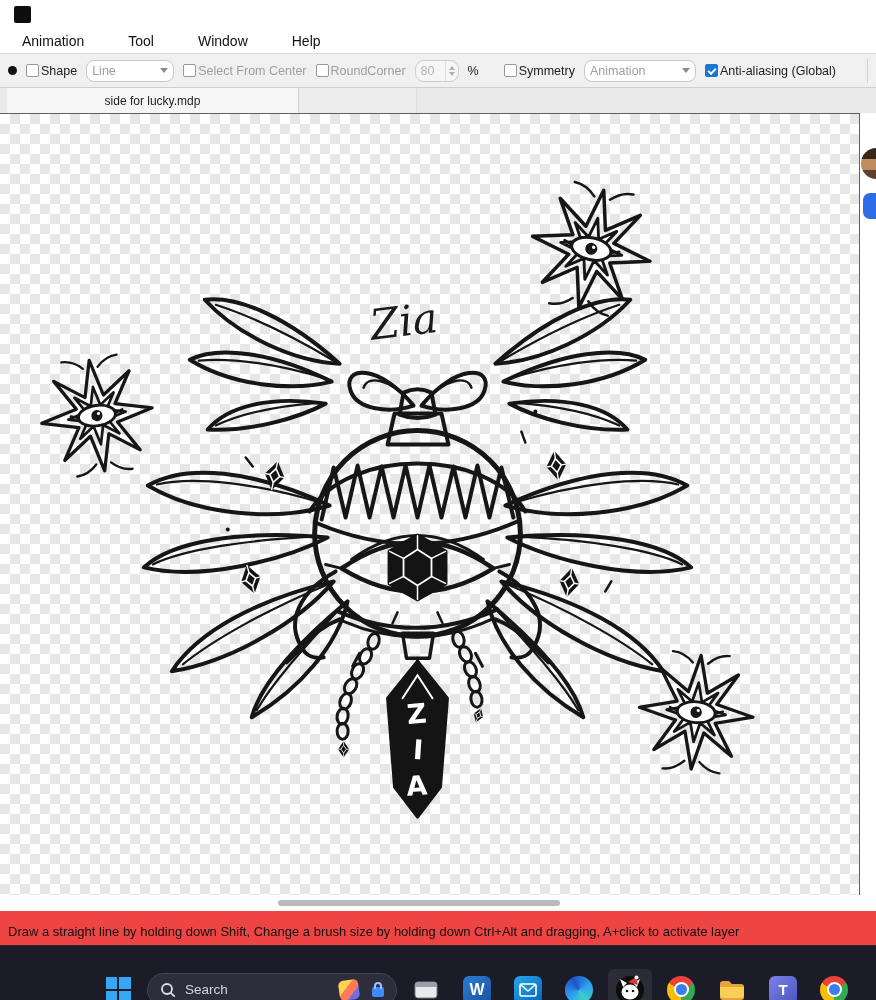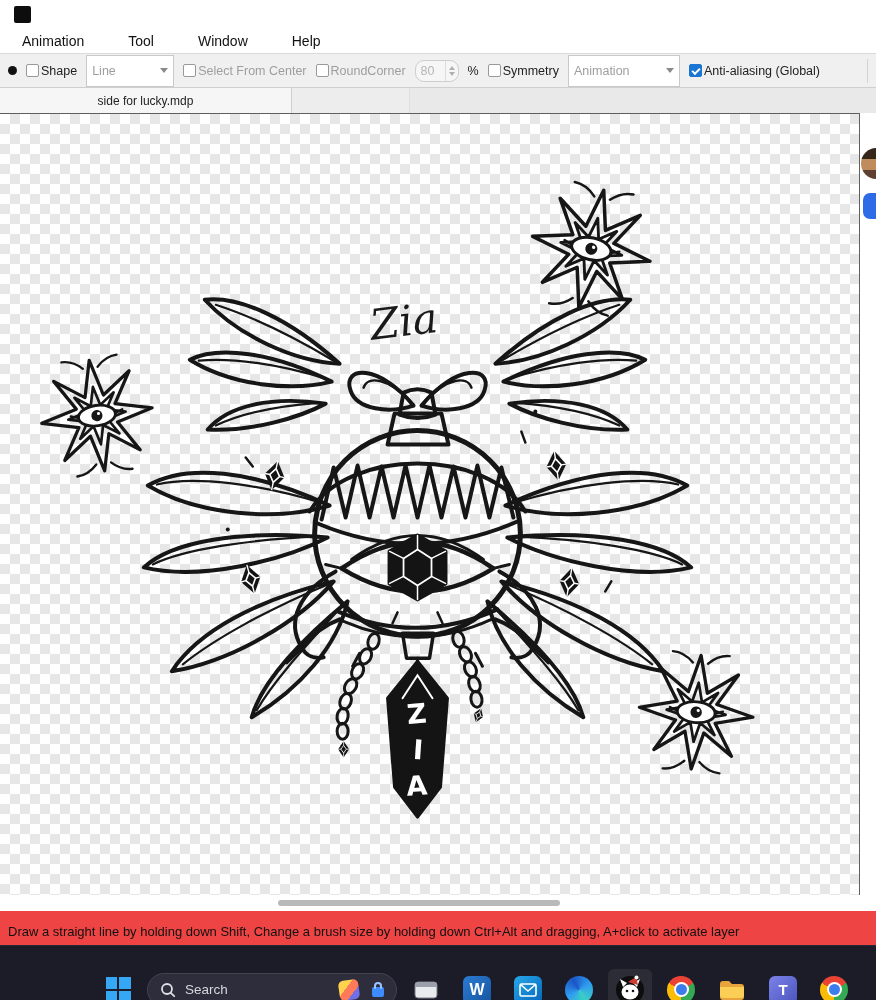"Line" .combo { border-radius: 0 -> 8px; height: 32px -> 22px }
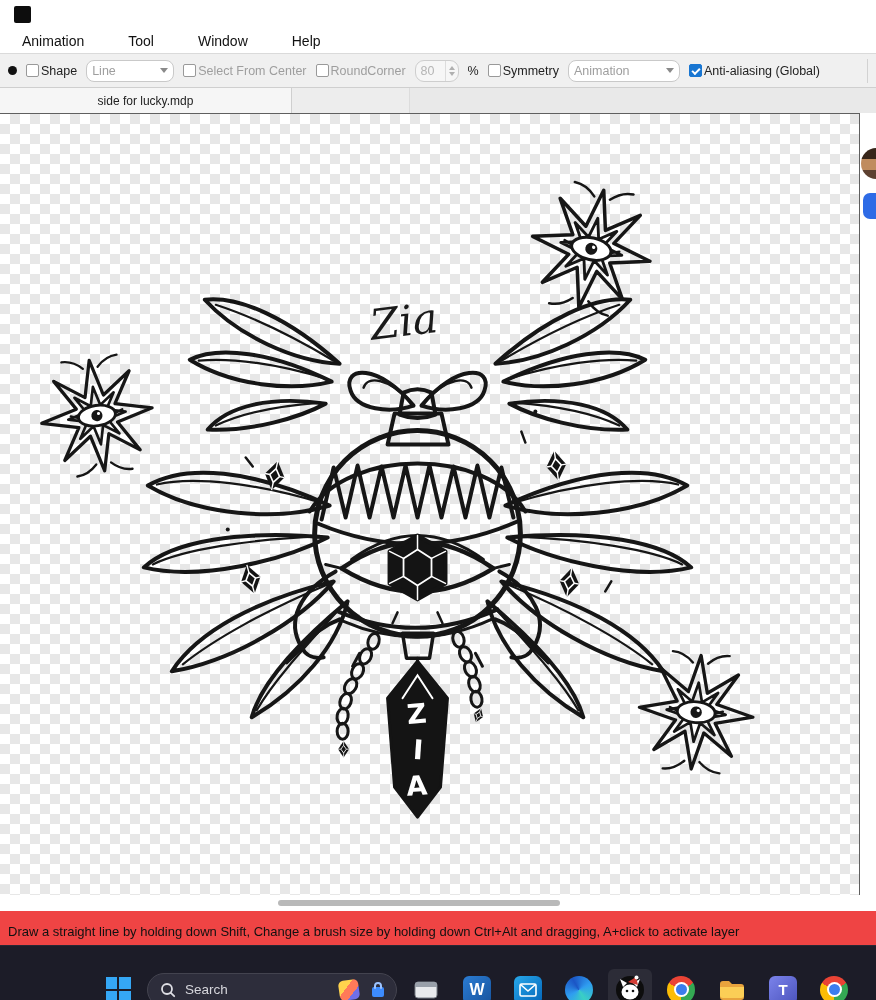"Symmetry" span.cb-group { margin-left: none -> 16px }
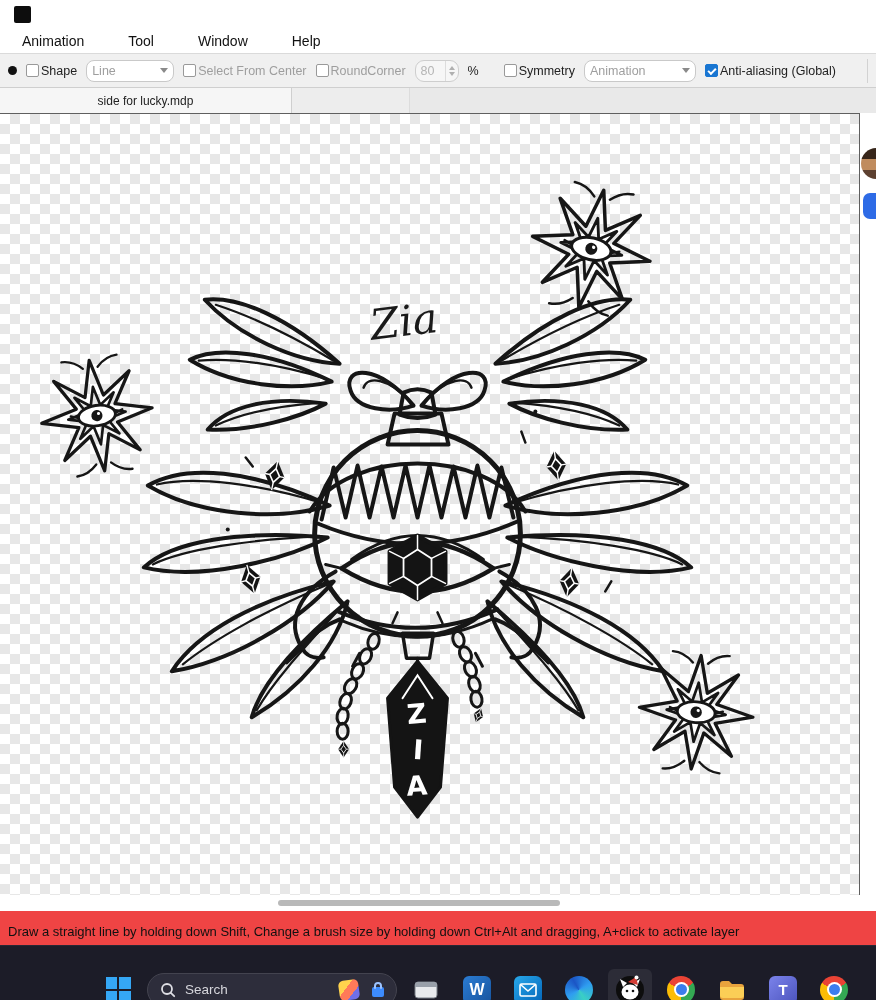"side for lucky.mdp" .tabbar { padding-left: none -> 7px }
